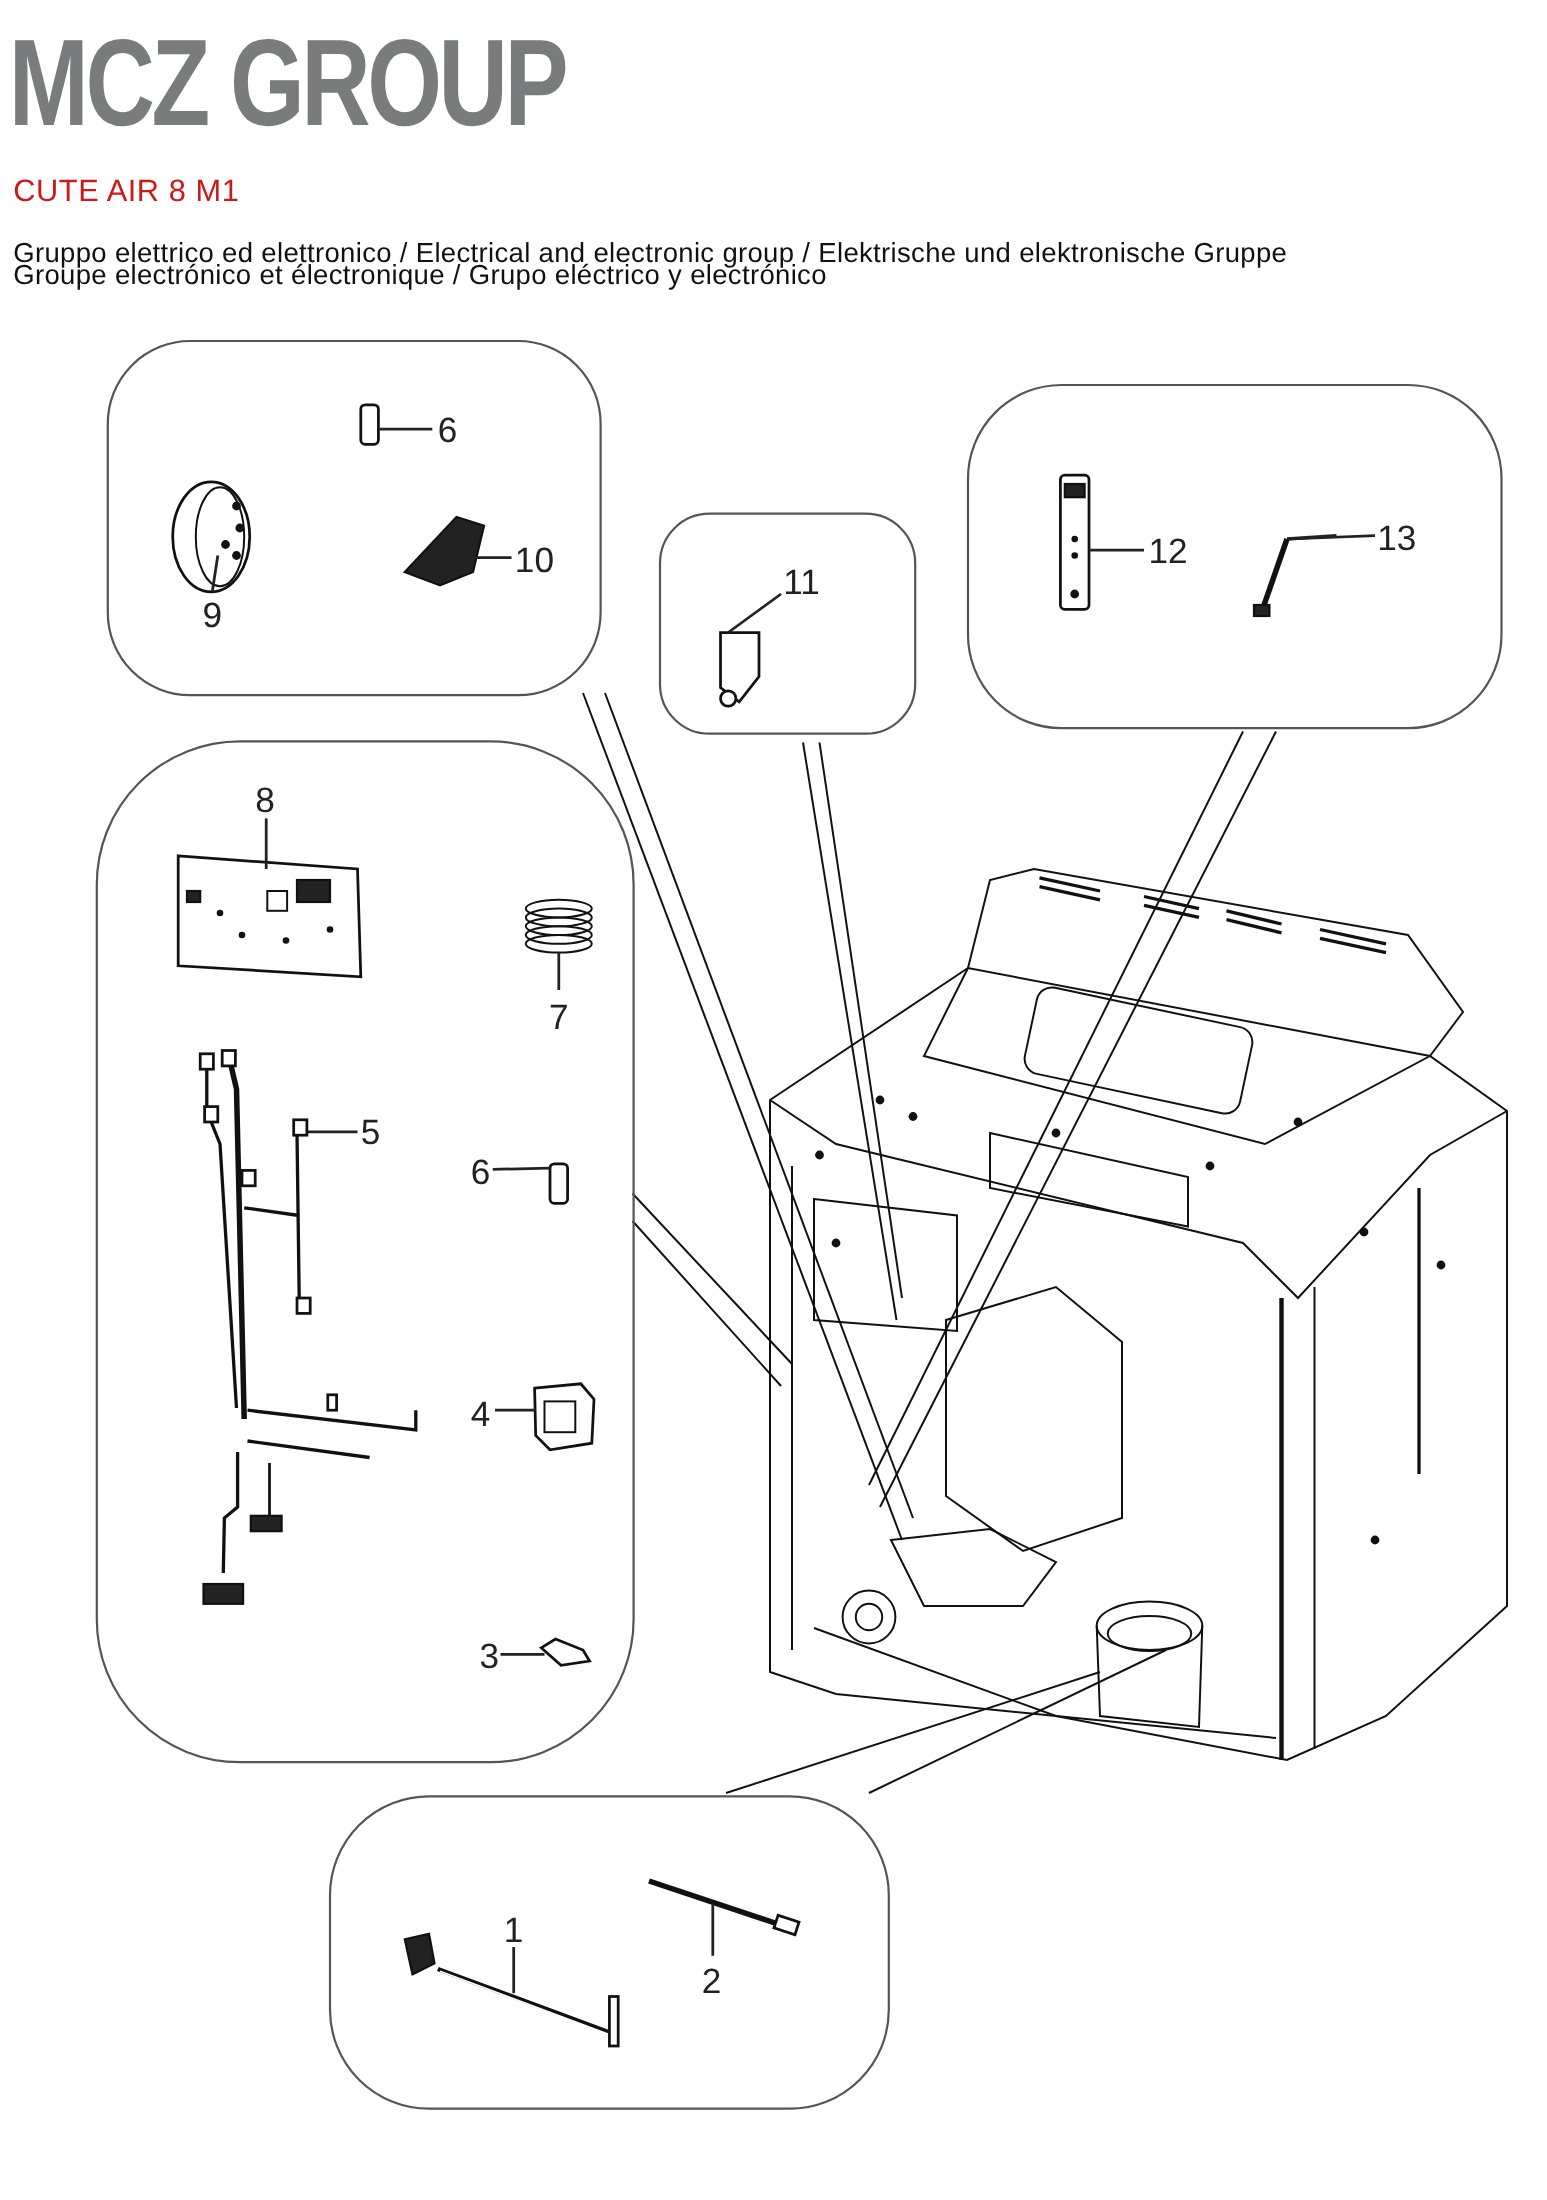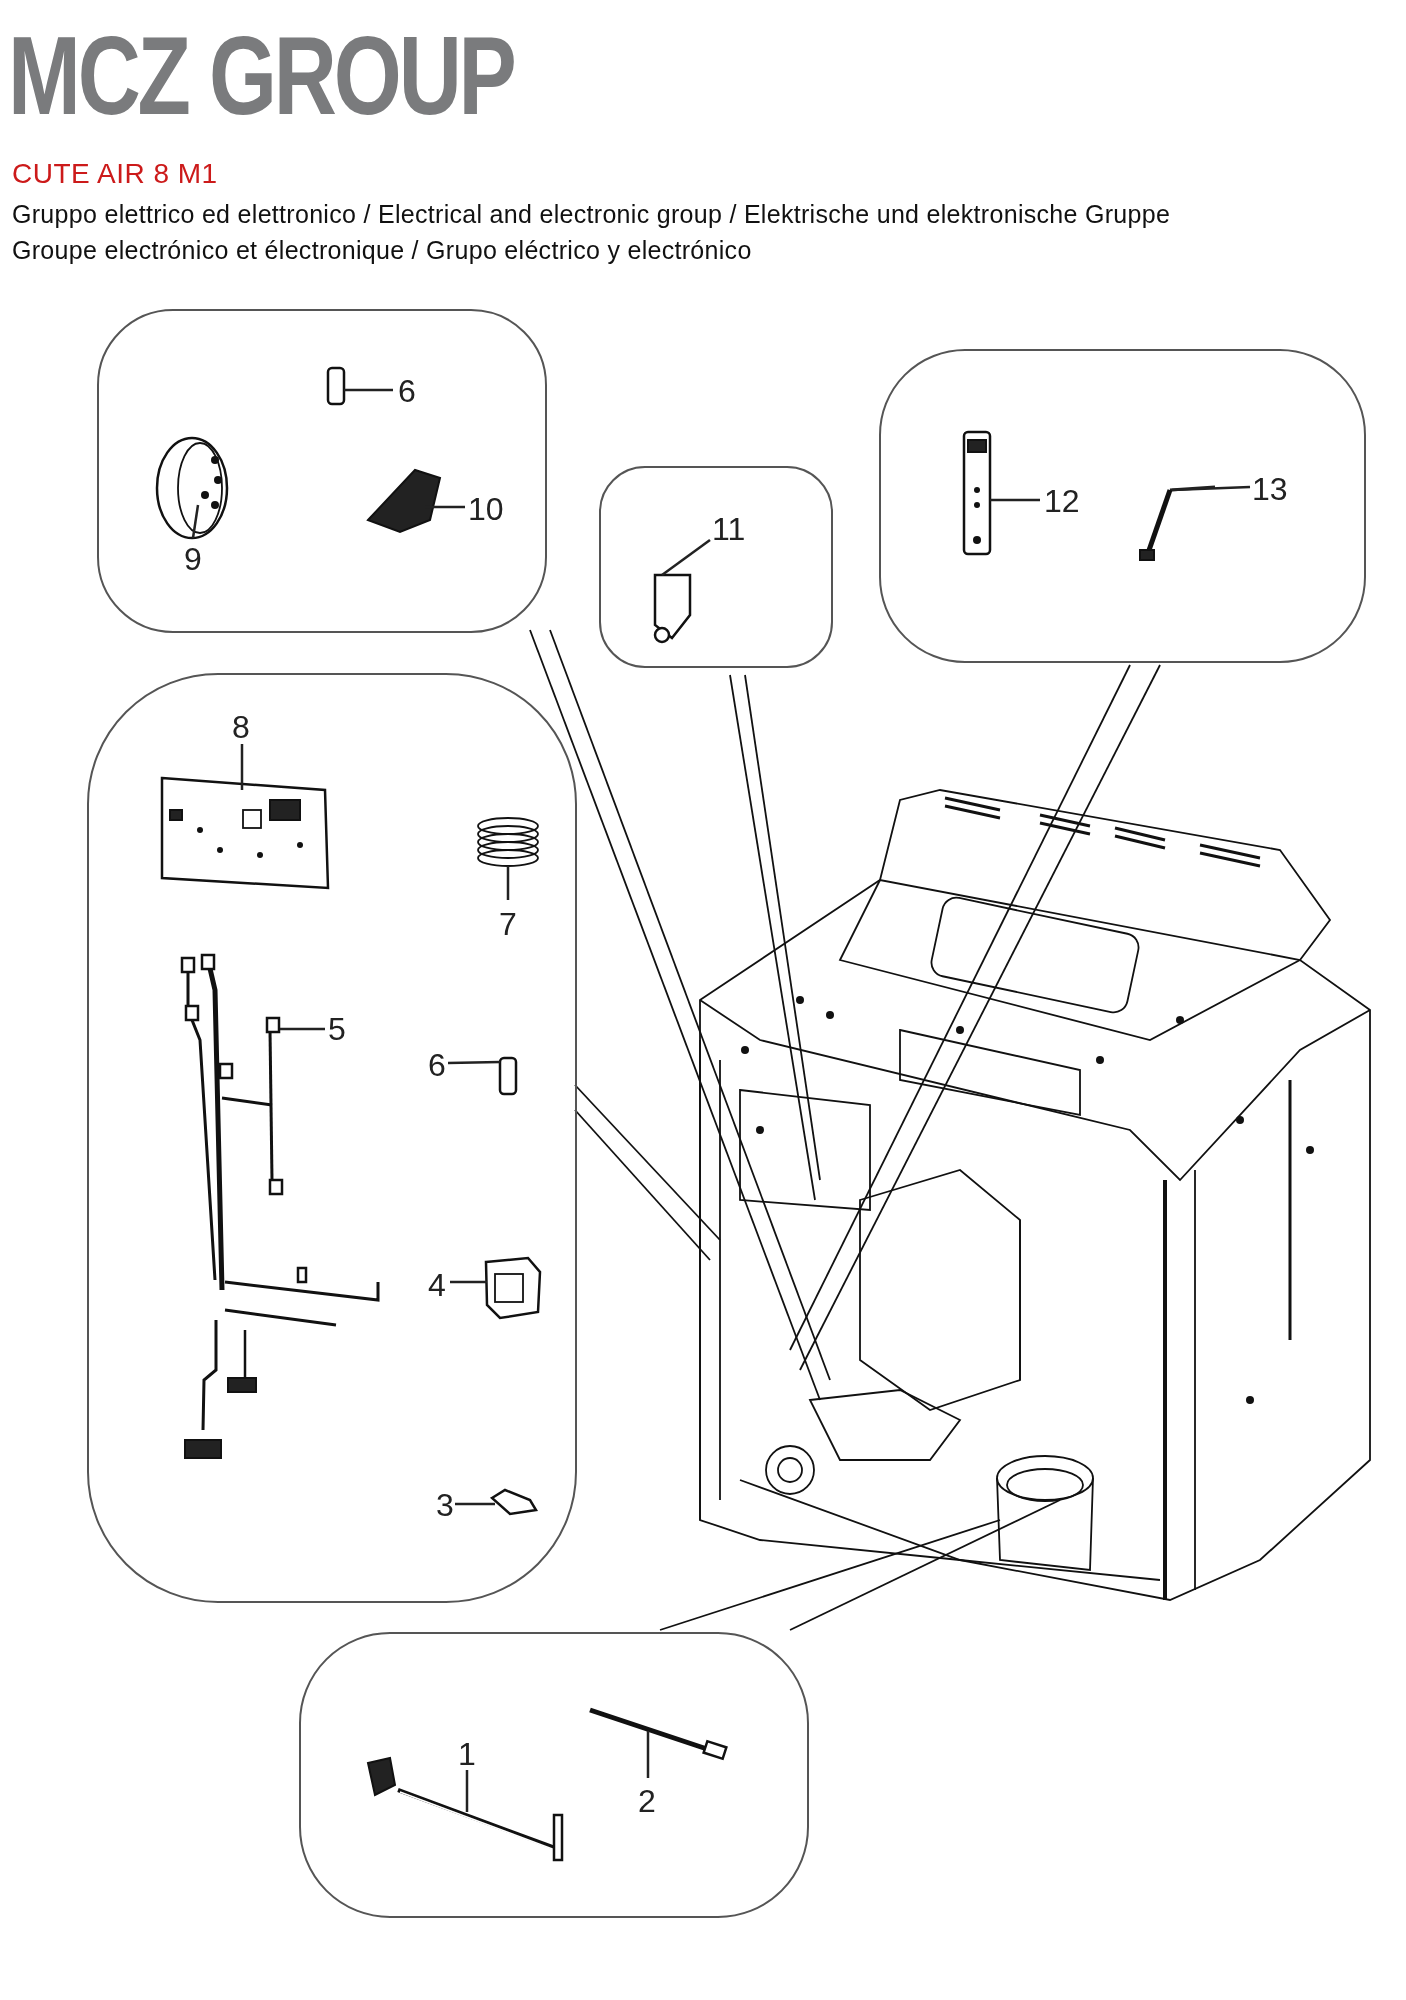"Gruppo elettrico ed elettronico /" .sub1 { top: 200px -> 216px }
